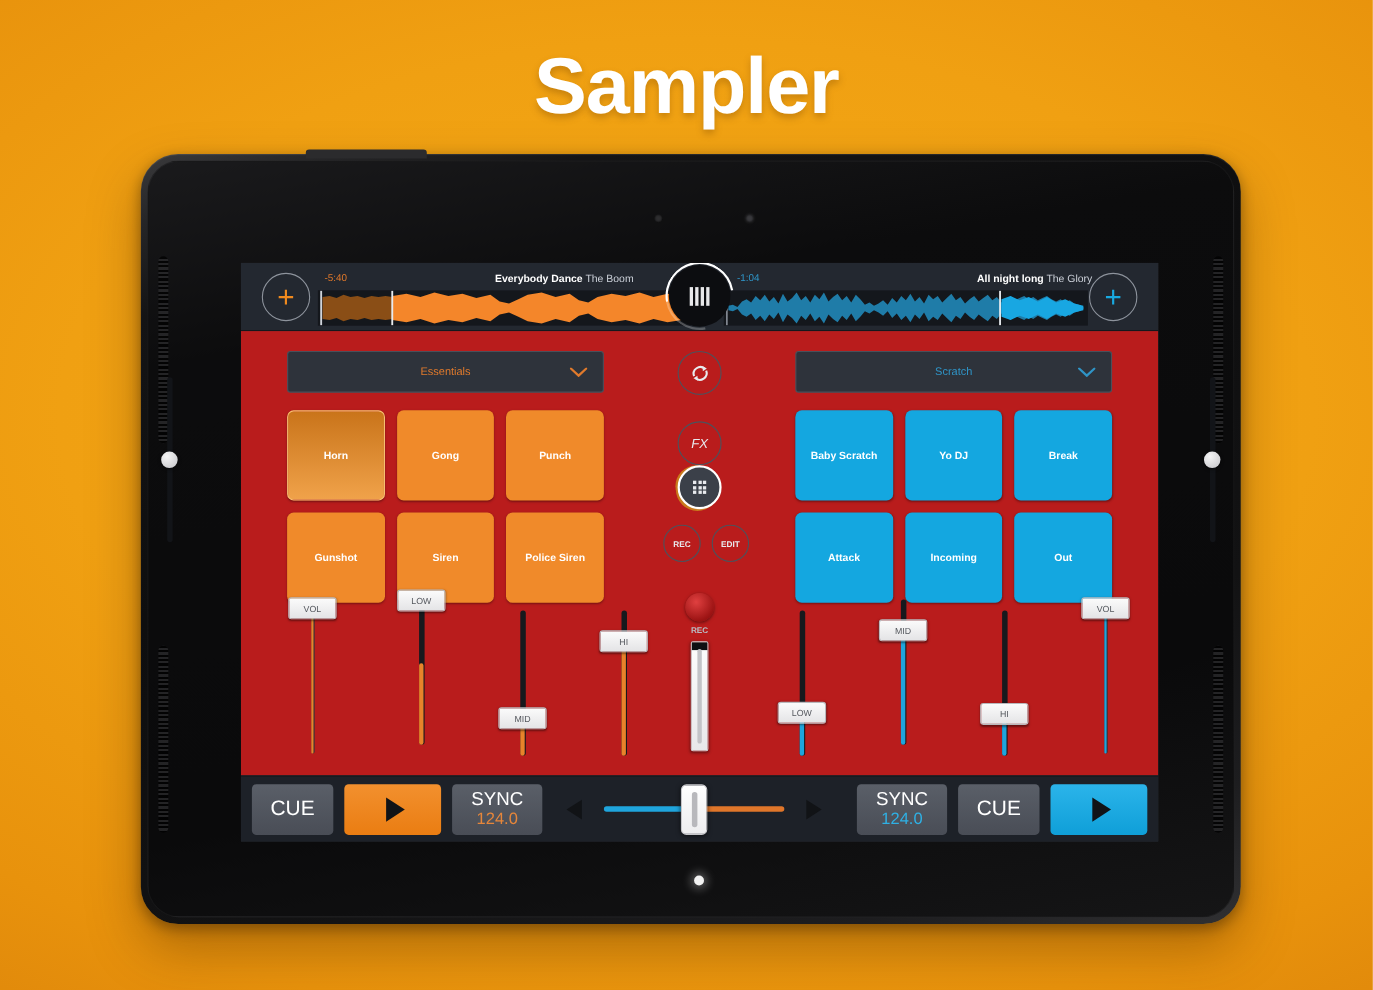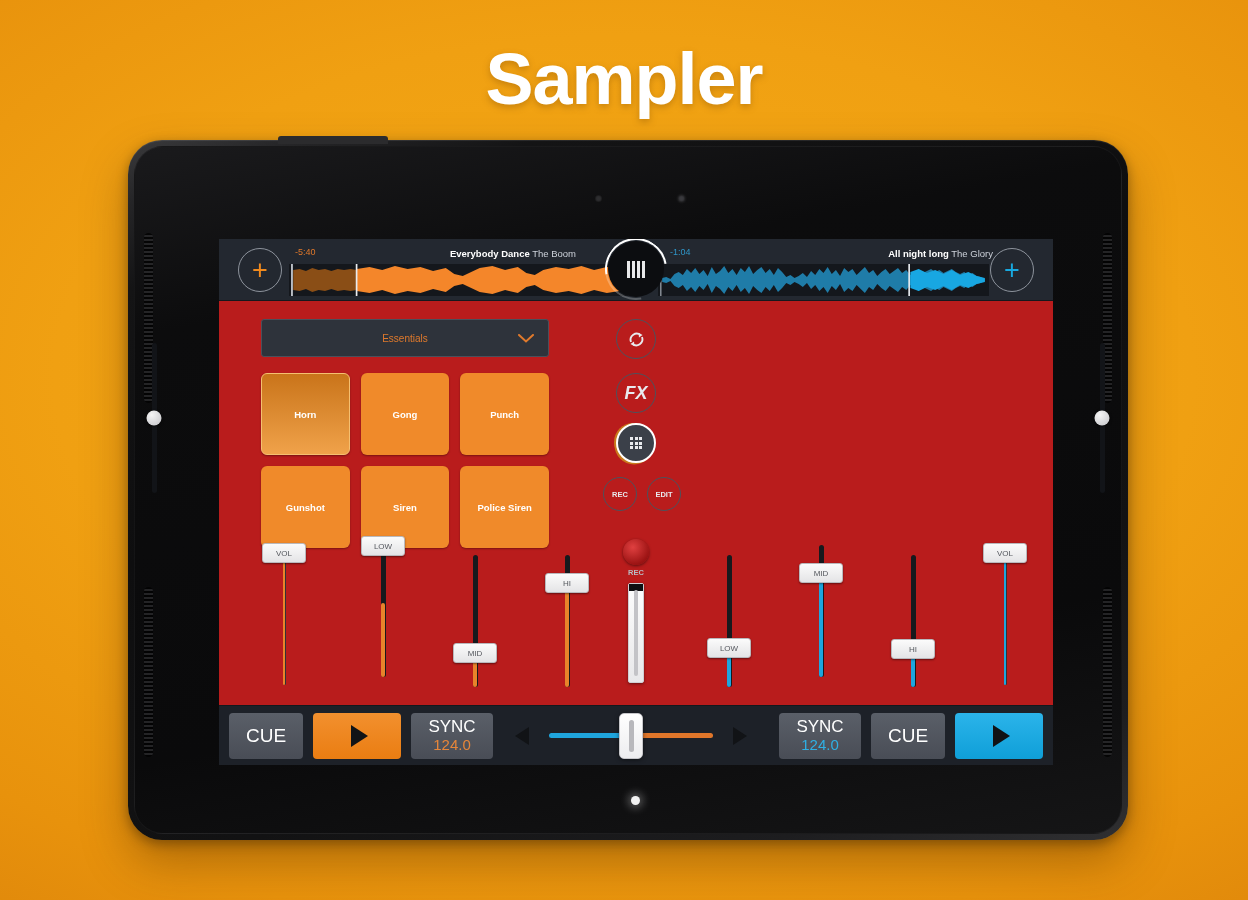"Scratch" div.col-right { html: none -> <div> <div> <span>Scratch</span> <span> <svg> <path></path> </svg> </span> </div> <div> <div>Baby Scratch</div> <div>Yo DJ</div> <div>Break</div> <div>Attack</div> <div>Incoming</div> <div>Out</div> </div> </div> }
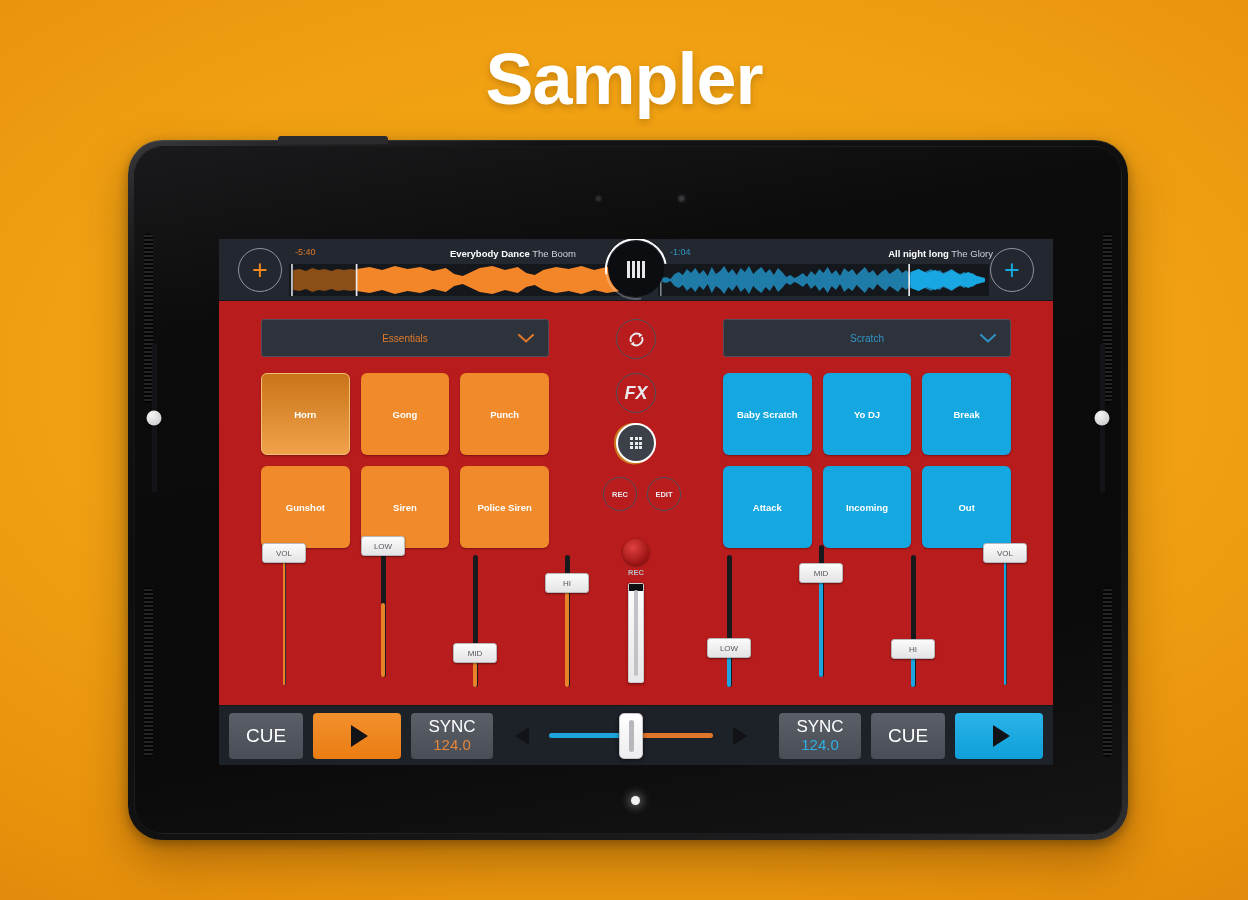"FX" .cbtn.fx { font-size: 18px -> 12px; font-weight: bold -> normal; top: 72px -> 82px }
